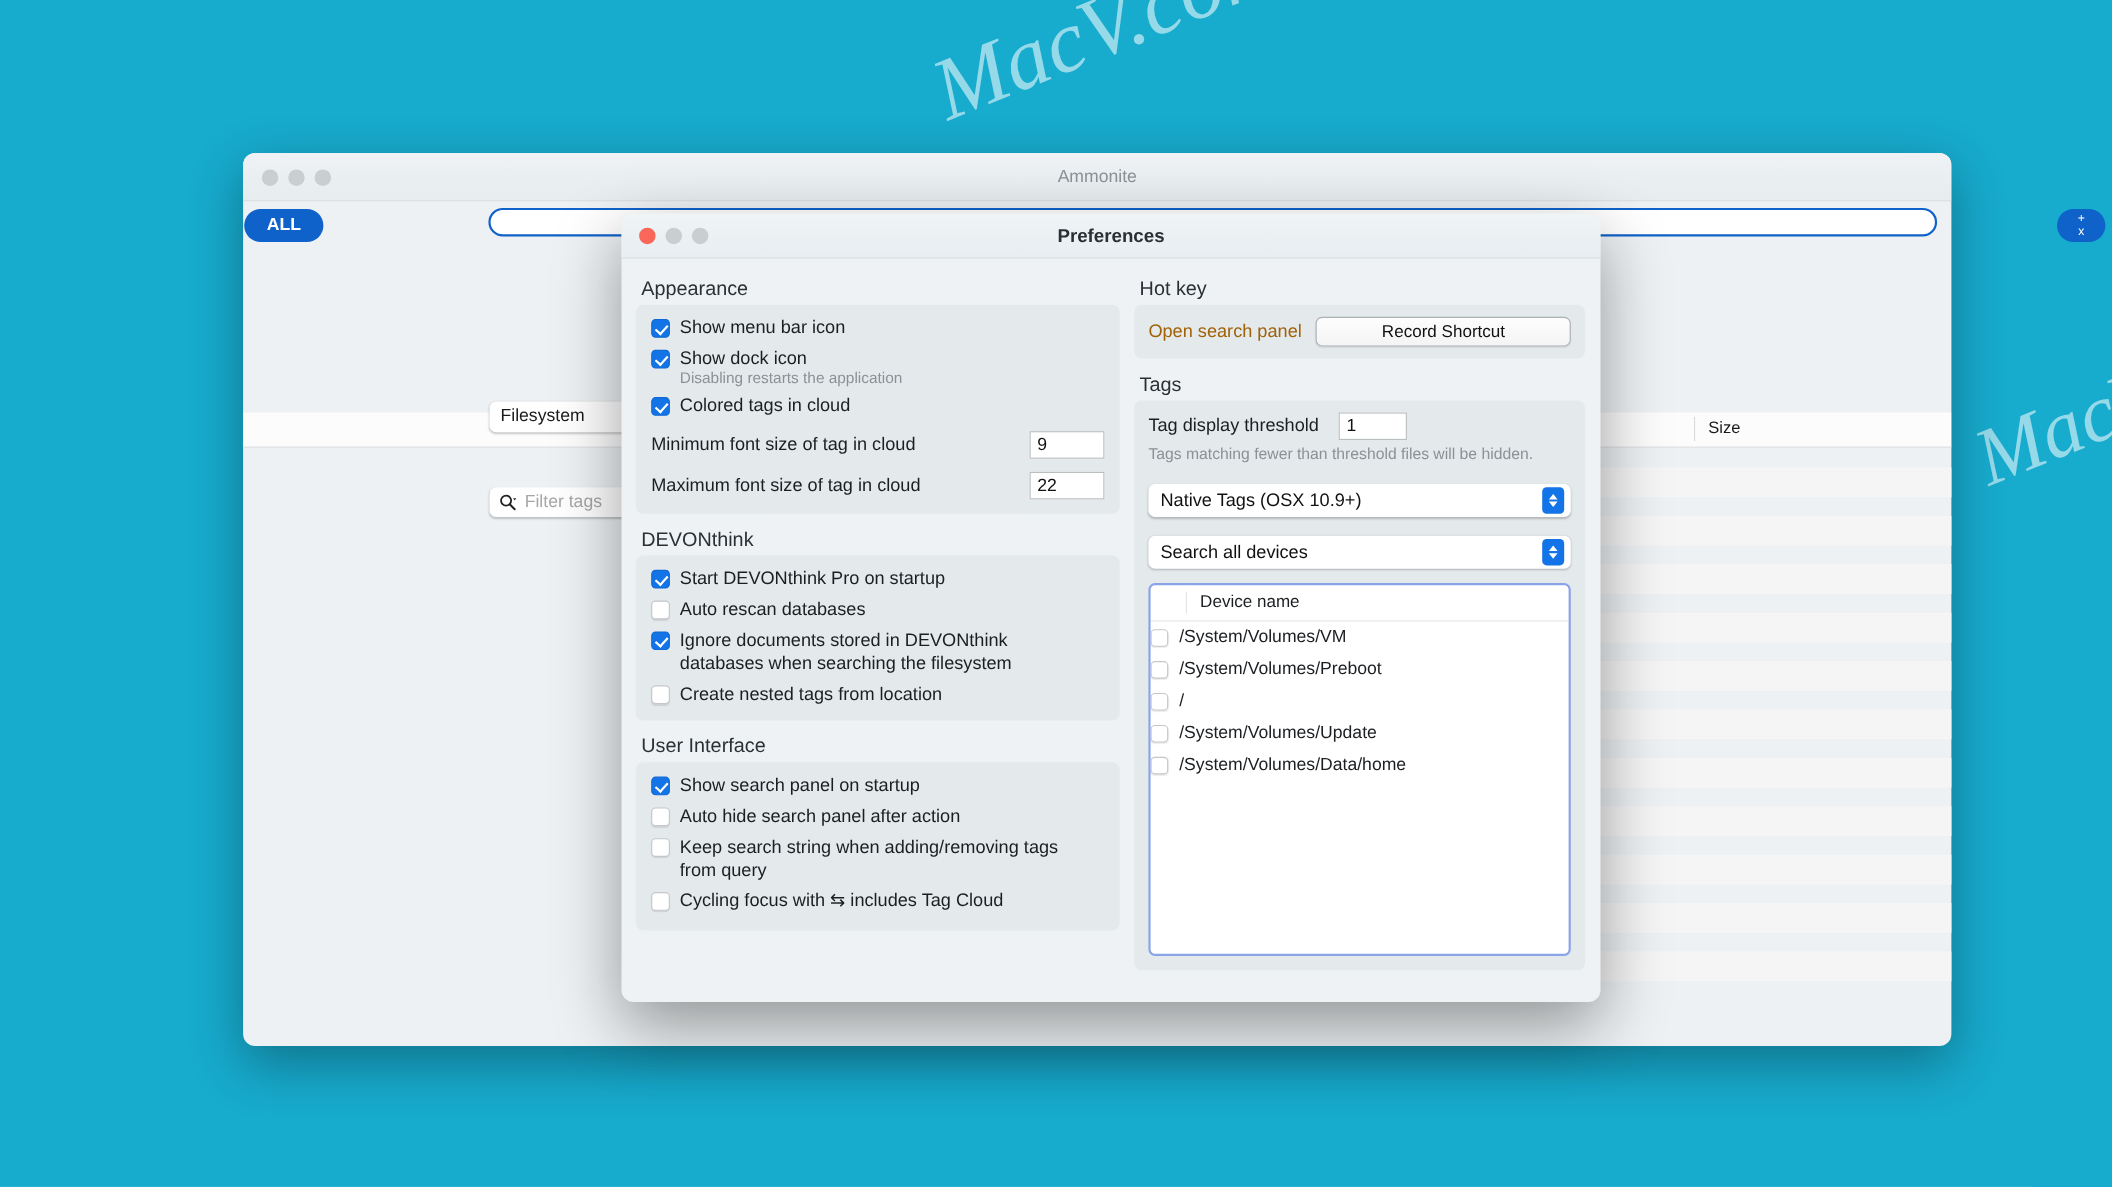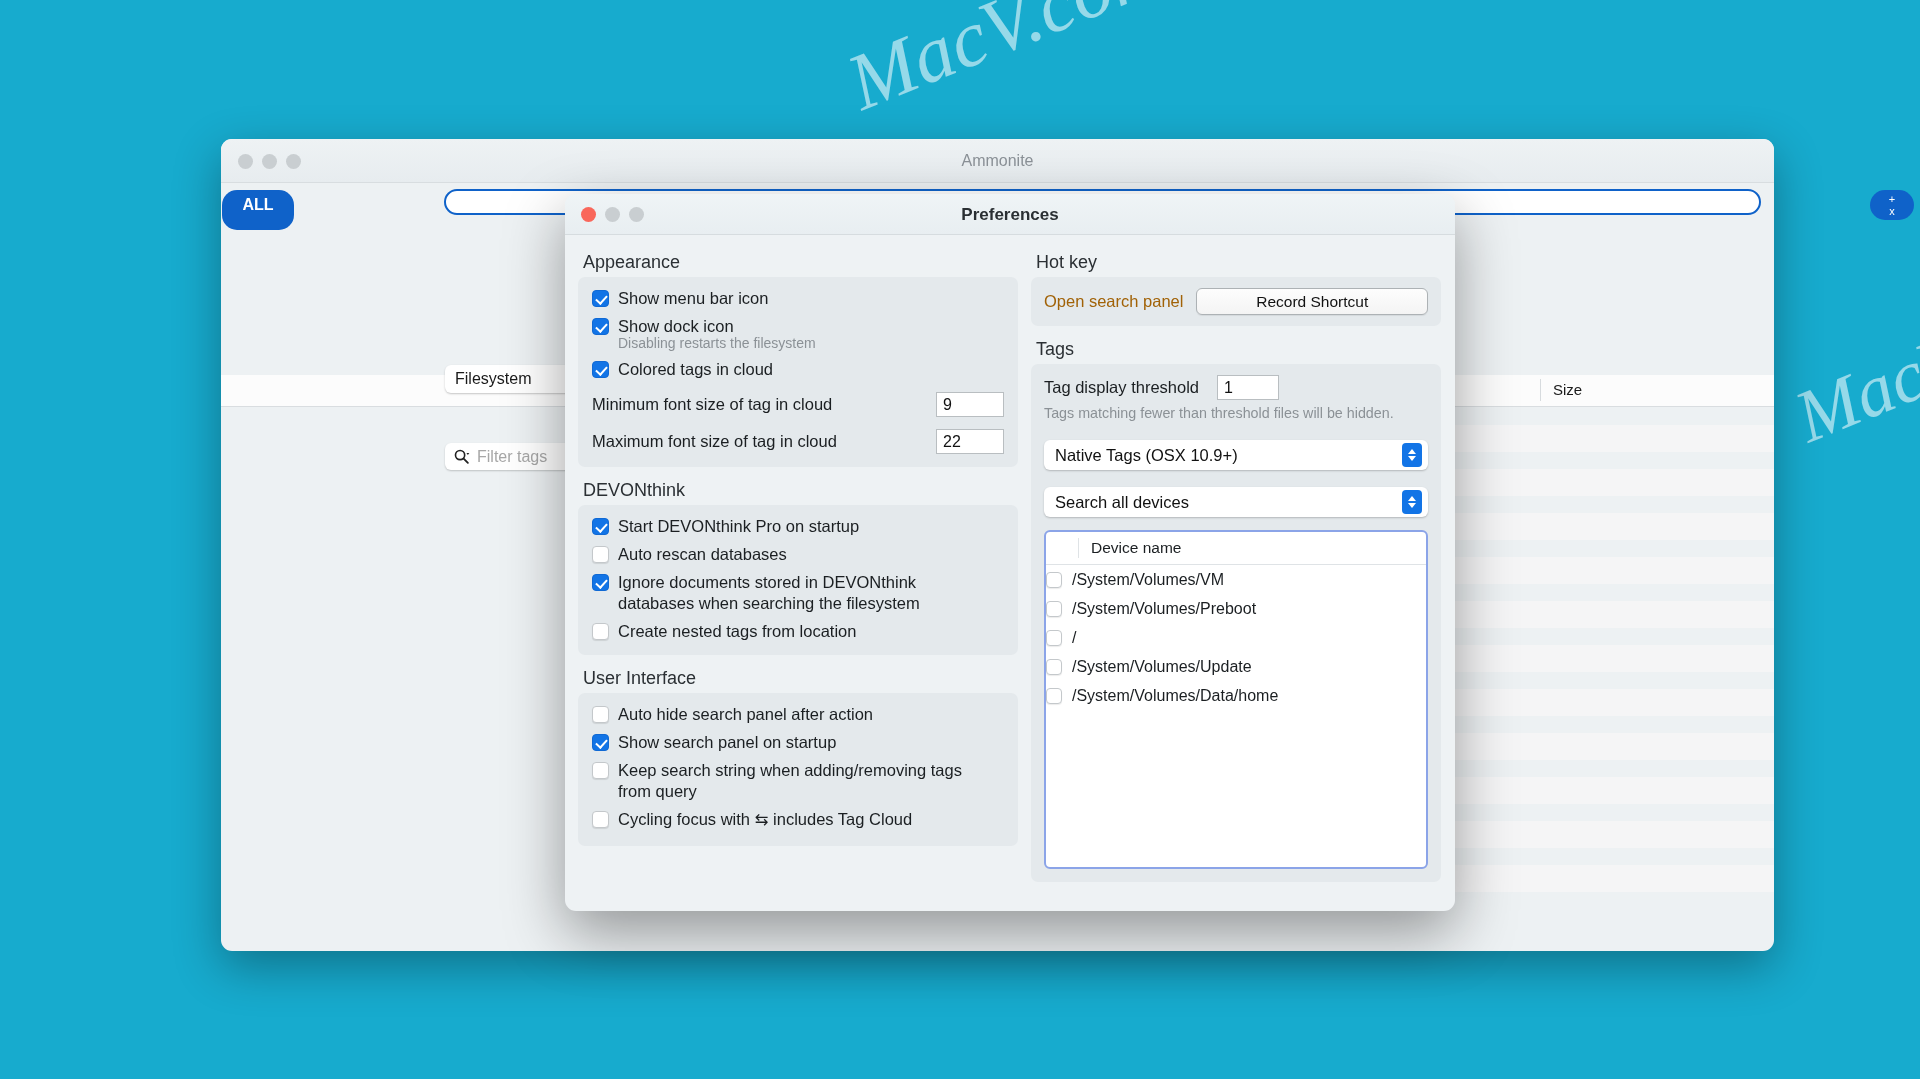"ALL" #all-pill { height: 40px -> 30px }
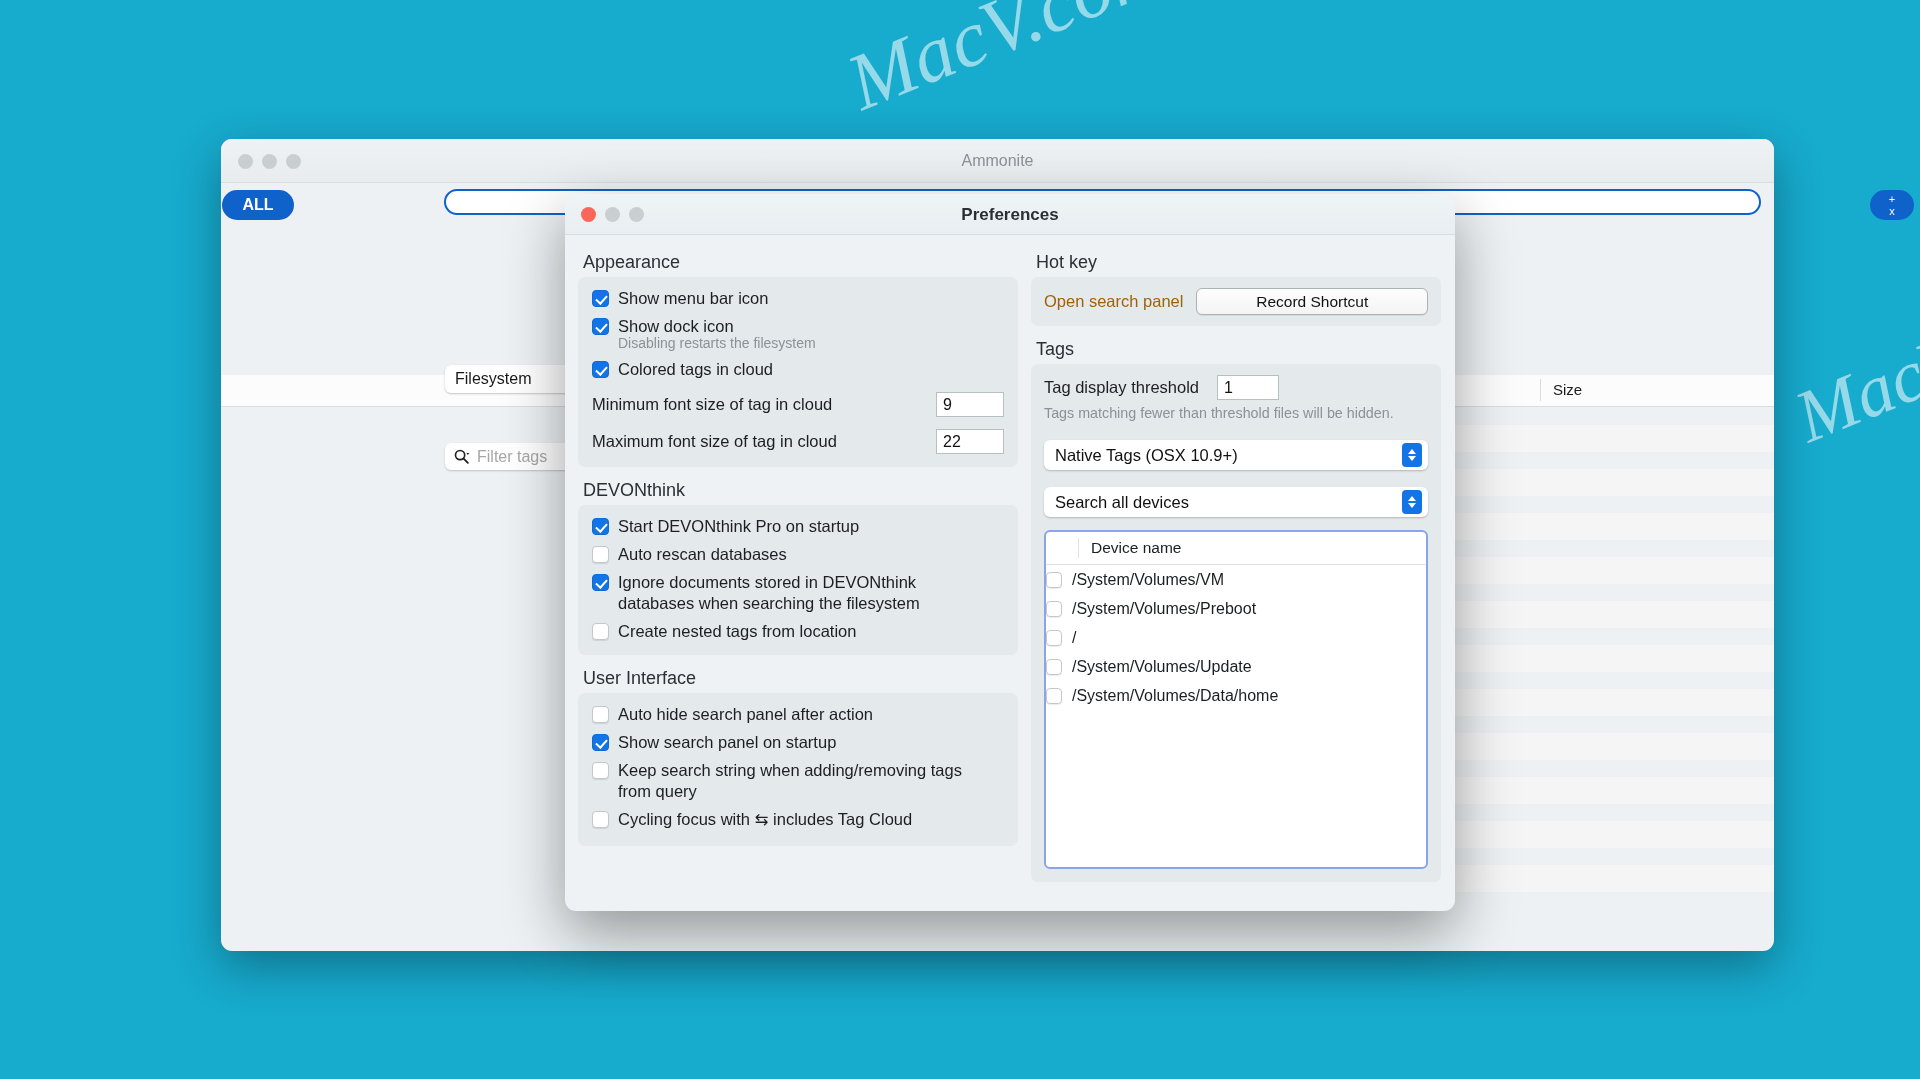"Disabling restarts the filesystem" div.sub-note { text: filesystem -> application }
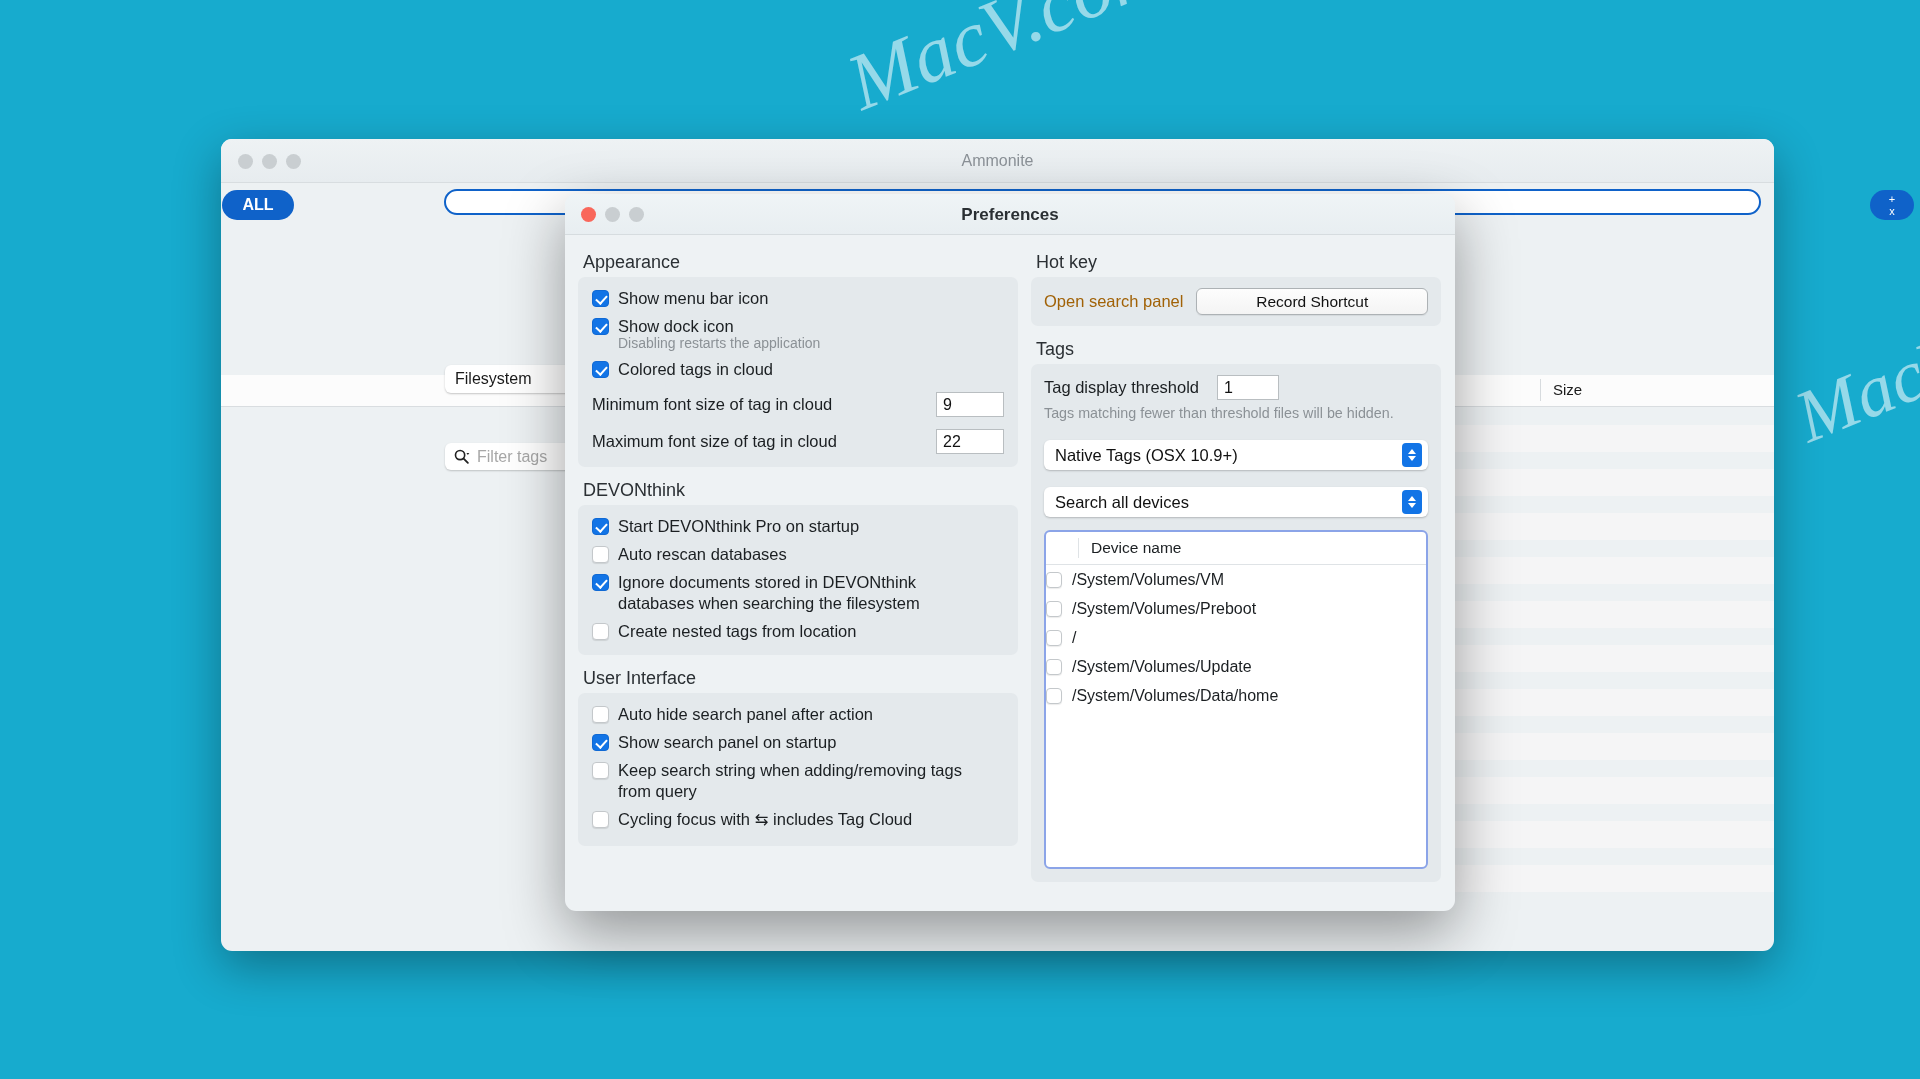"Auto hide search panel after" div.cb-row { order: before "Show search panel on startup" -> after "Show search panel on startup" }
